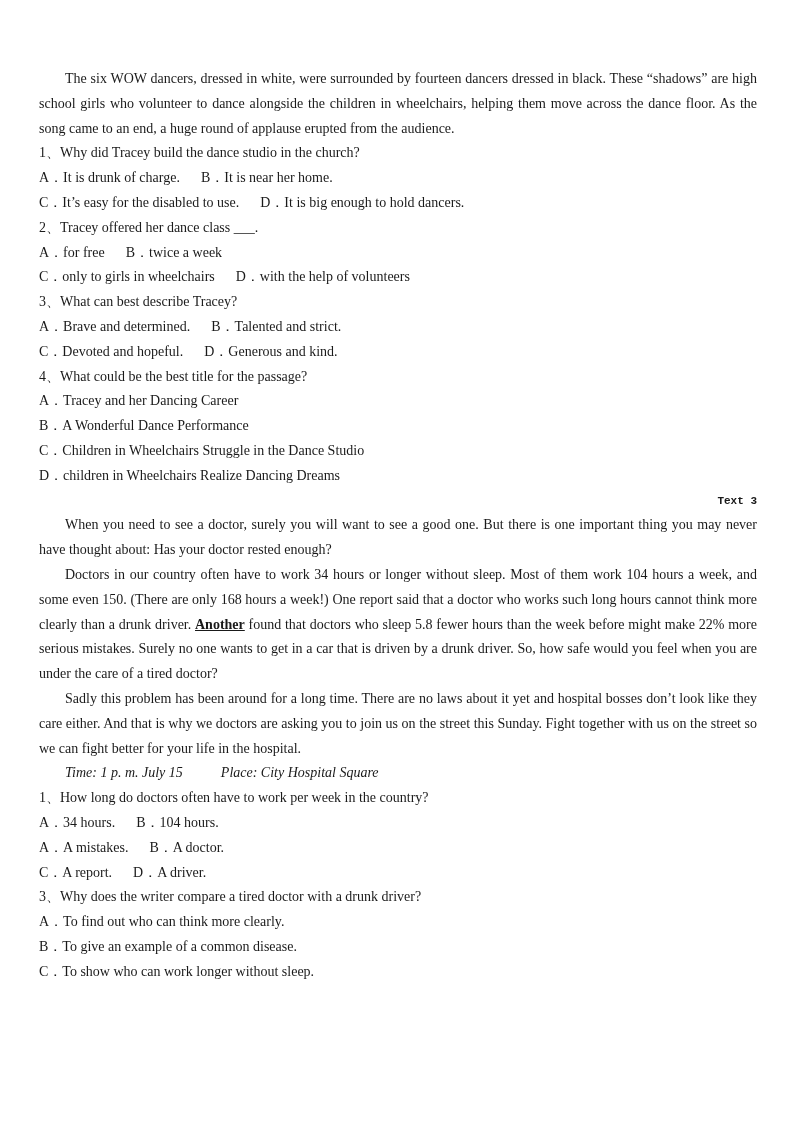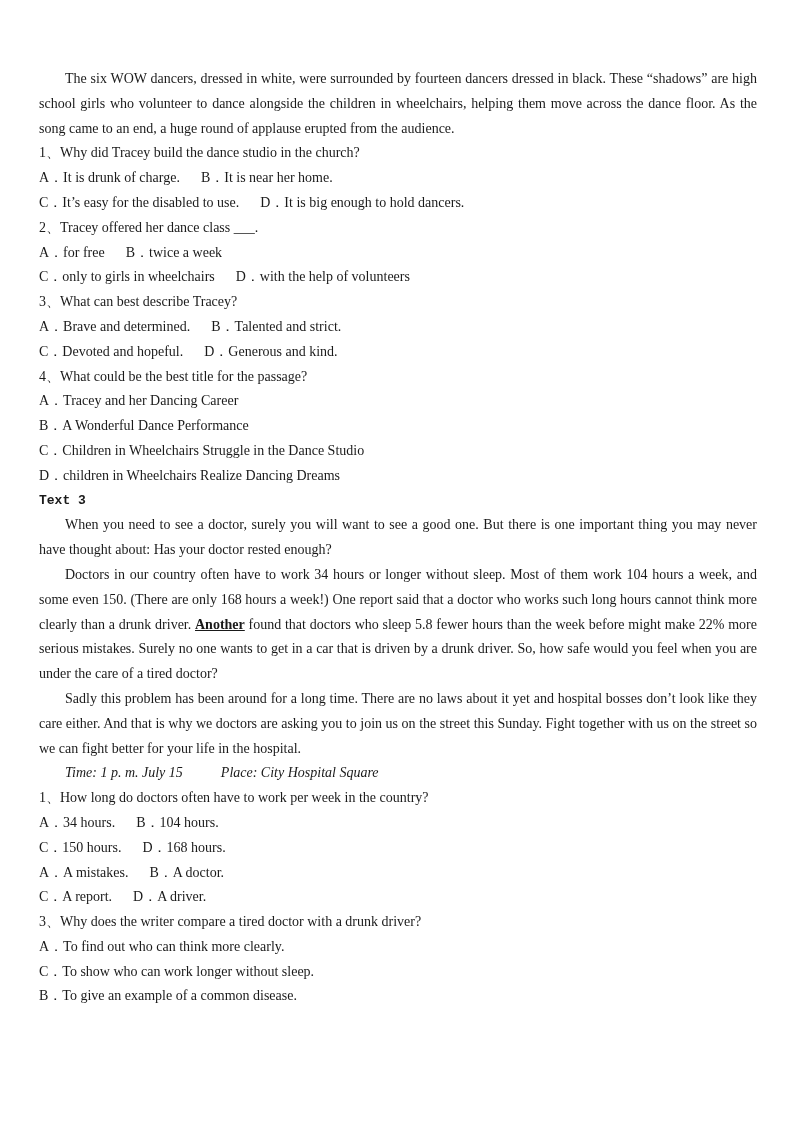"Text 3" .heading { font-size: 13px -> 11px; text-align: left -> right }
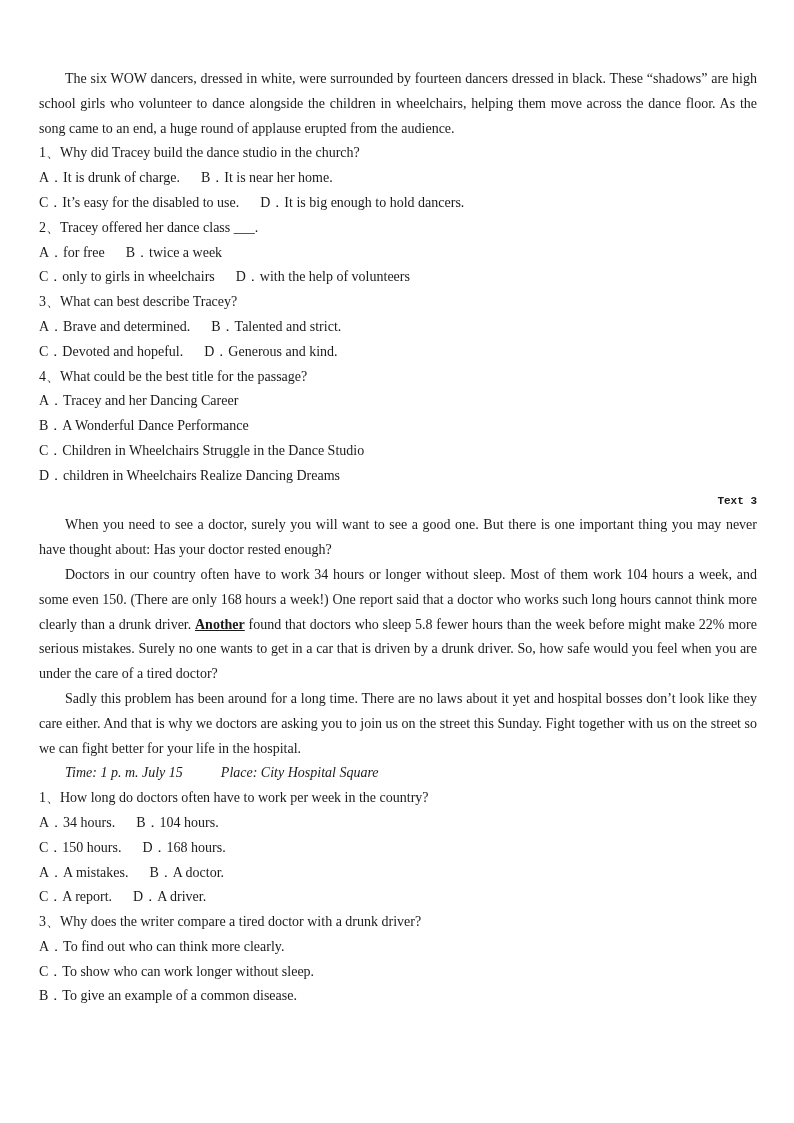"C．150 hours. D．168 hours." div.qline { html: <div>C．150 hours. D．168 hours.</div> -> none }
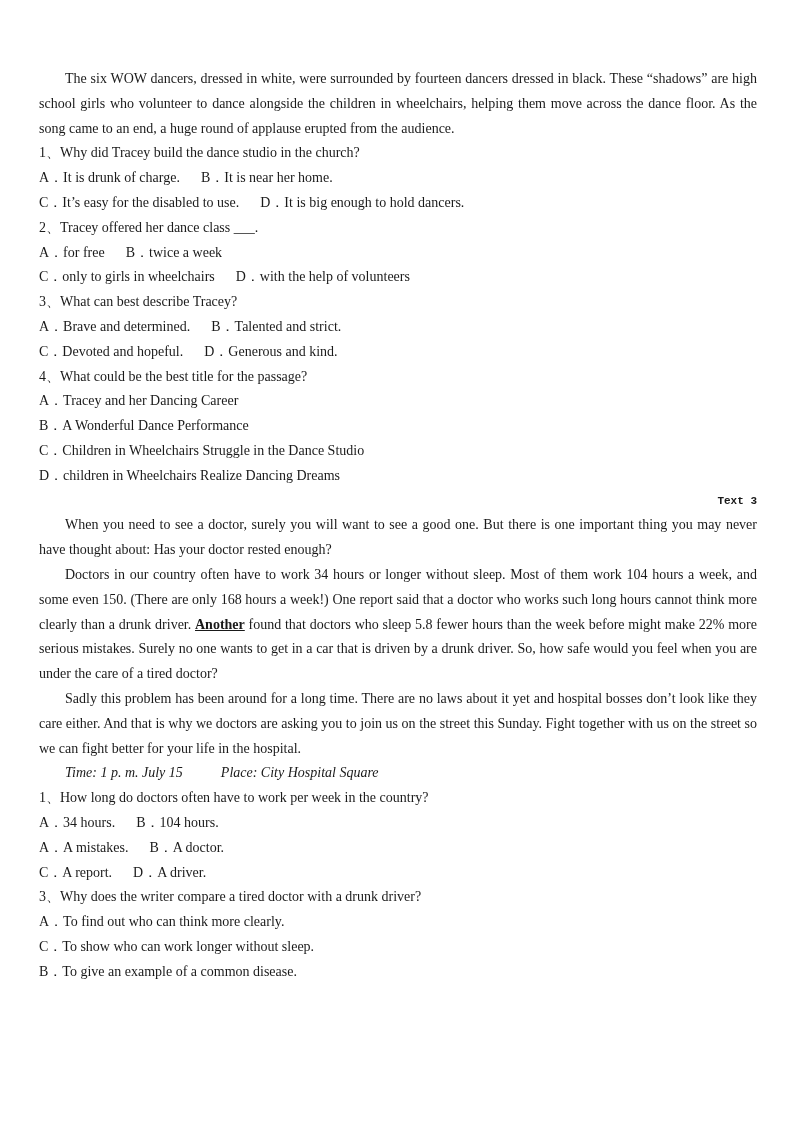"C．To show who can work" div.qline { order: before "B．To give an example of" -> after "B．To give an example of" }
